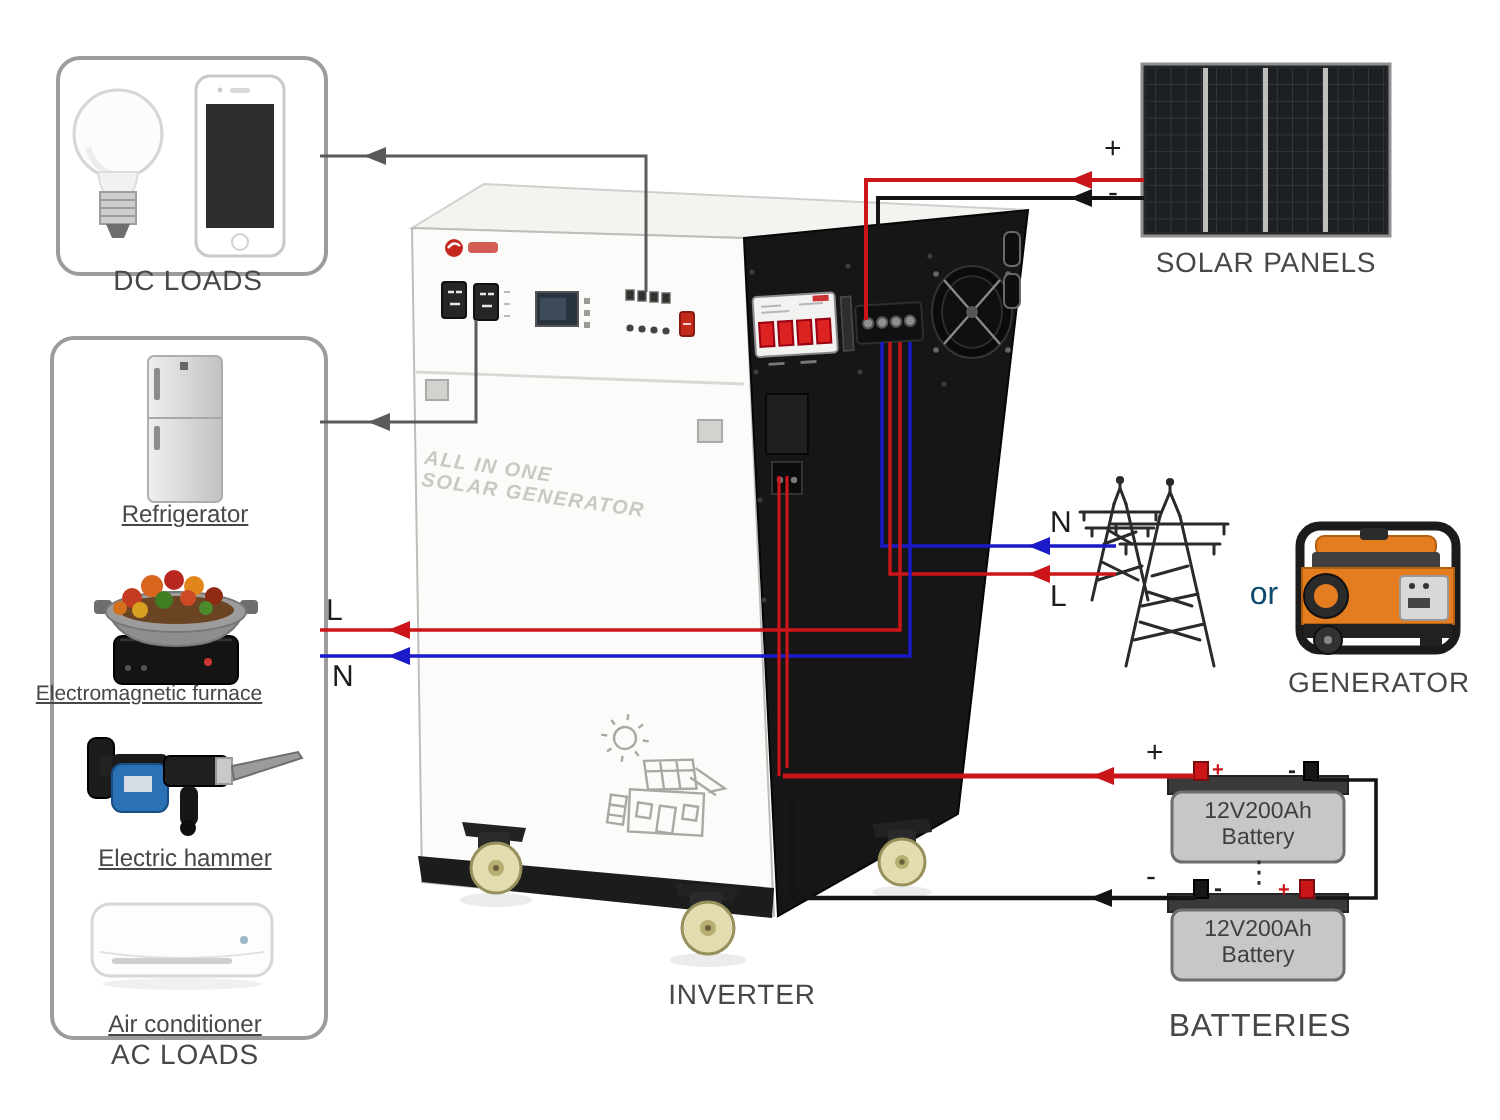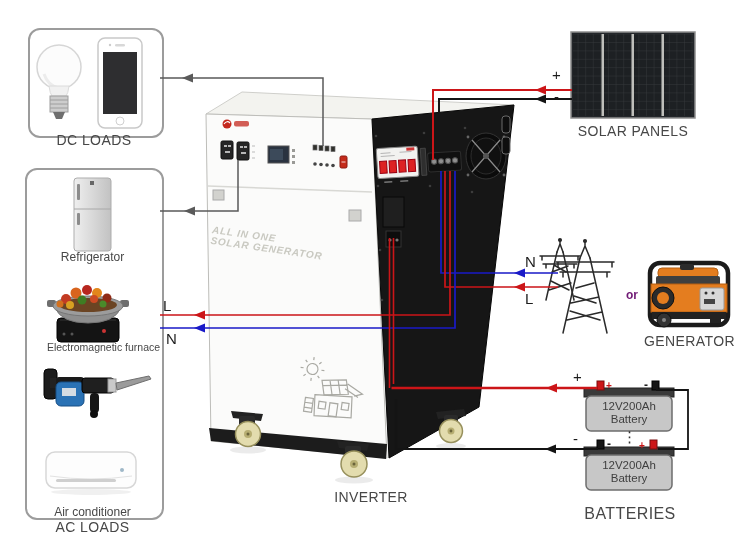"Refrigerator" .item { text-decoration: none -> underline }
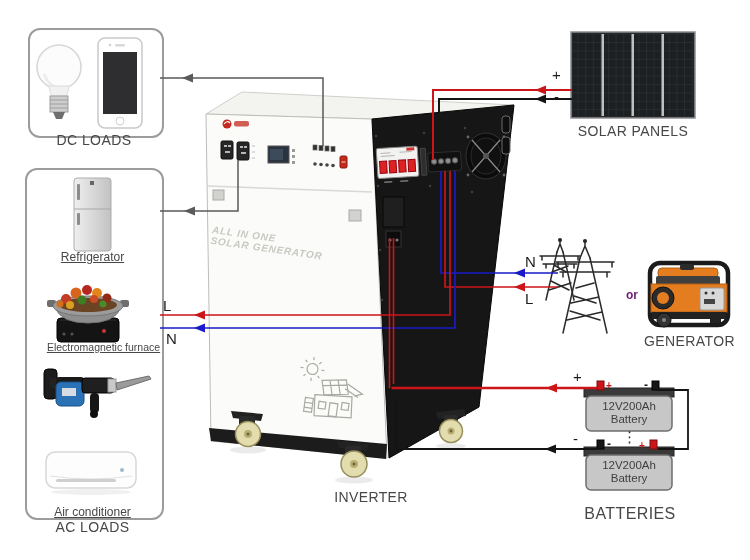"or" div.lbl { color: #701a75 -> #0c4a6e; font-size: 12px -> 16px; font-weight: bold -> normal }
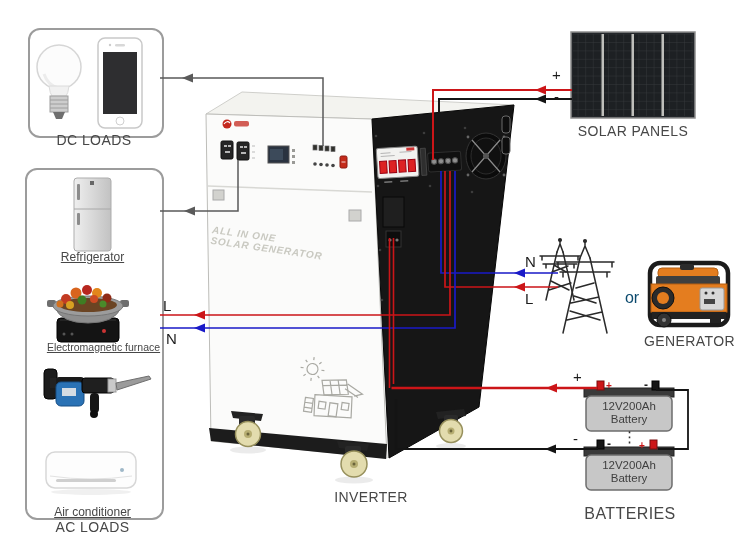"Electromagnetic furnace" div.lbl { left: 38px -> 9px }
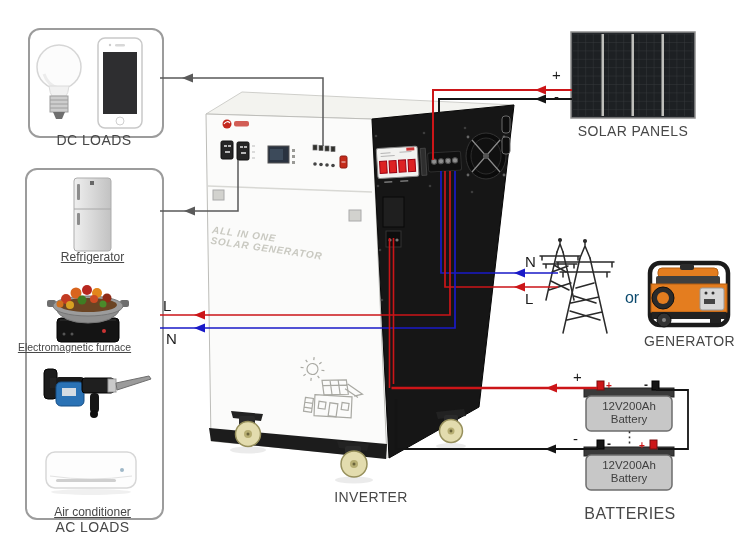"Electric hammer" div.lbl { html: none -> <div>Electric hammer</div> }
